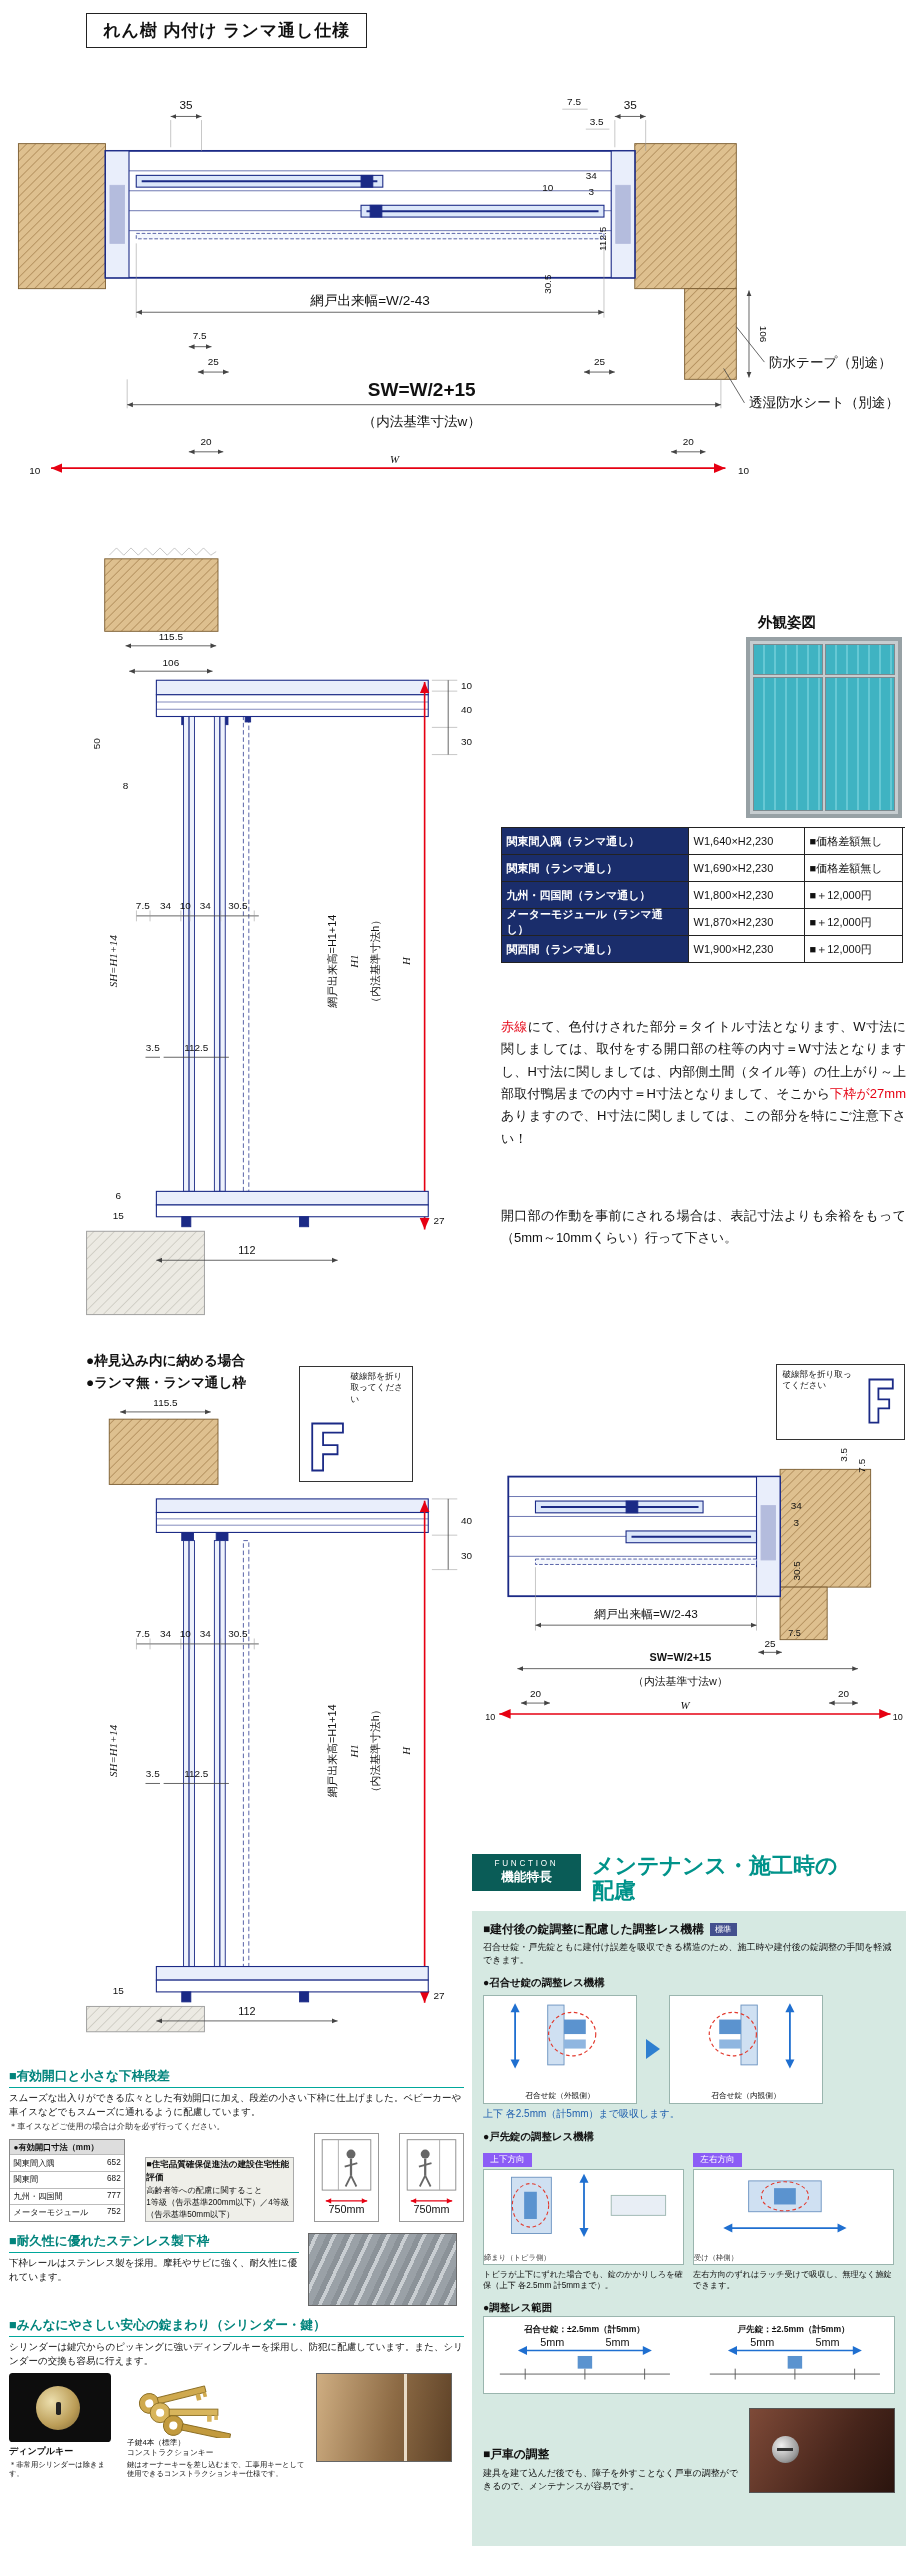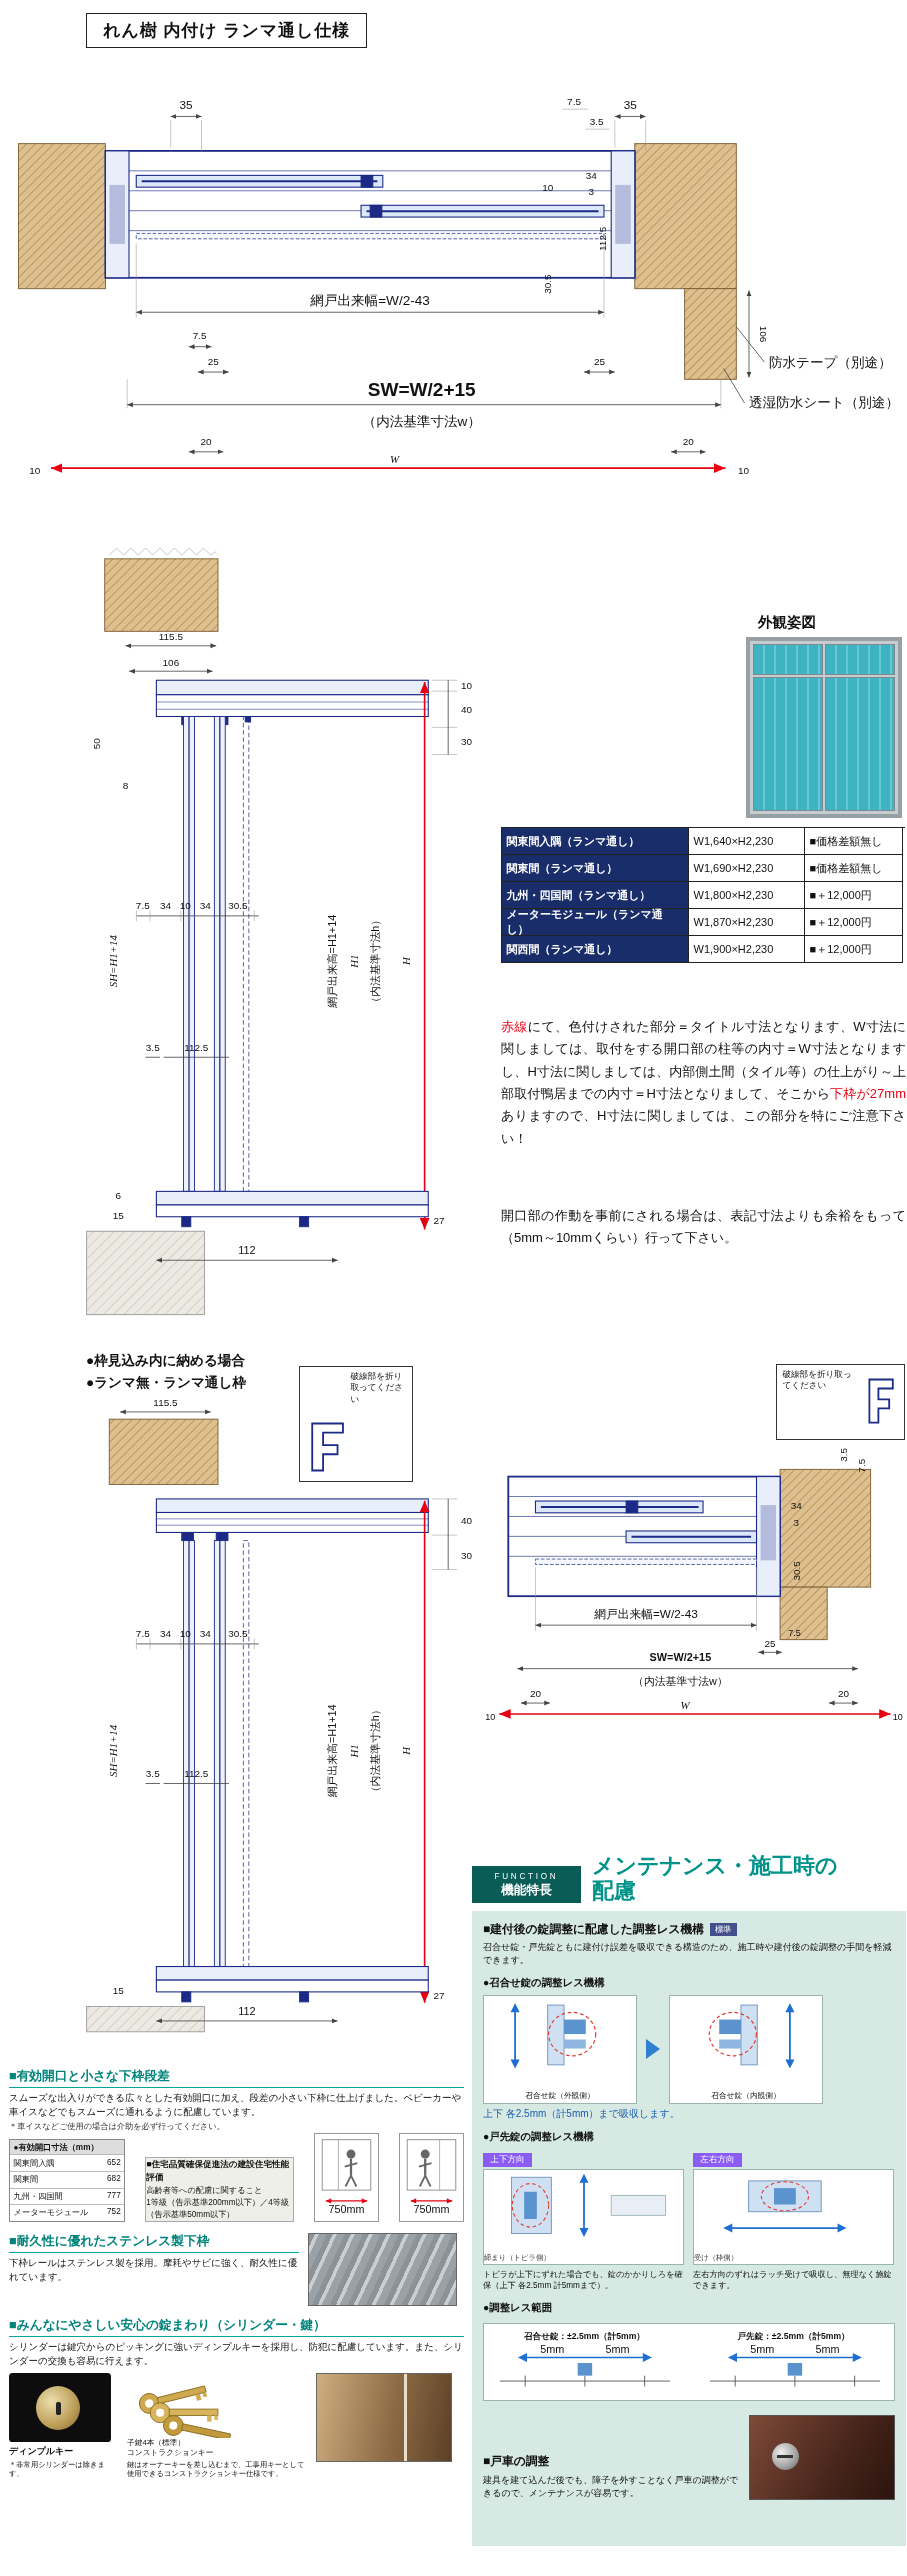"FUNCTION" .mhead { align-items: flex-end -> flex-start }
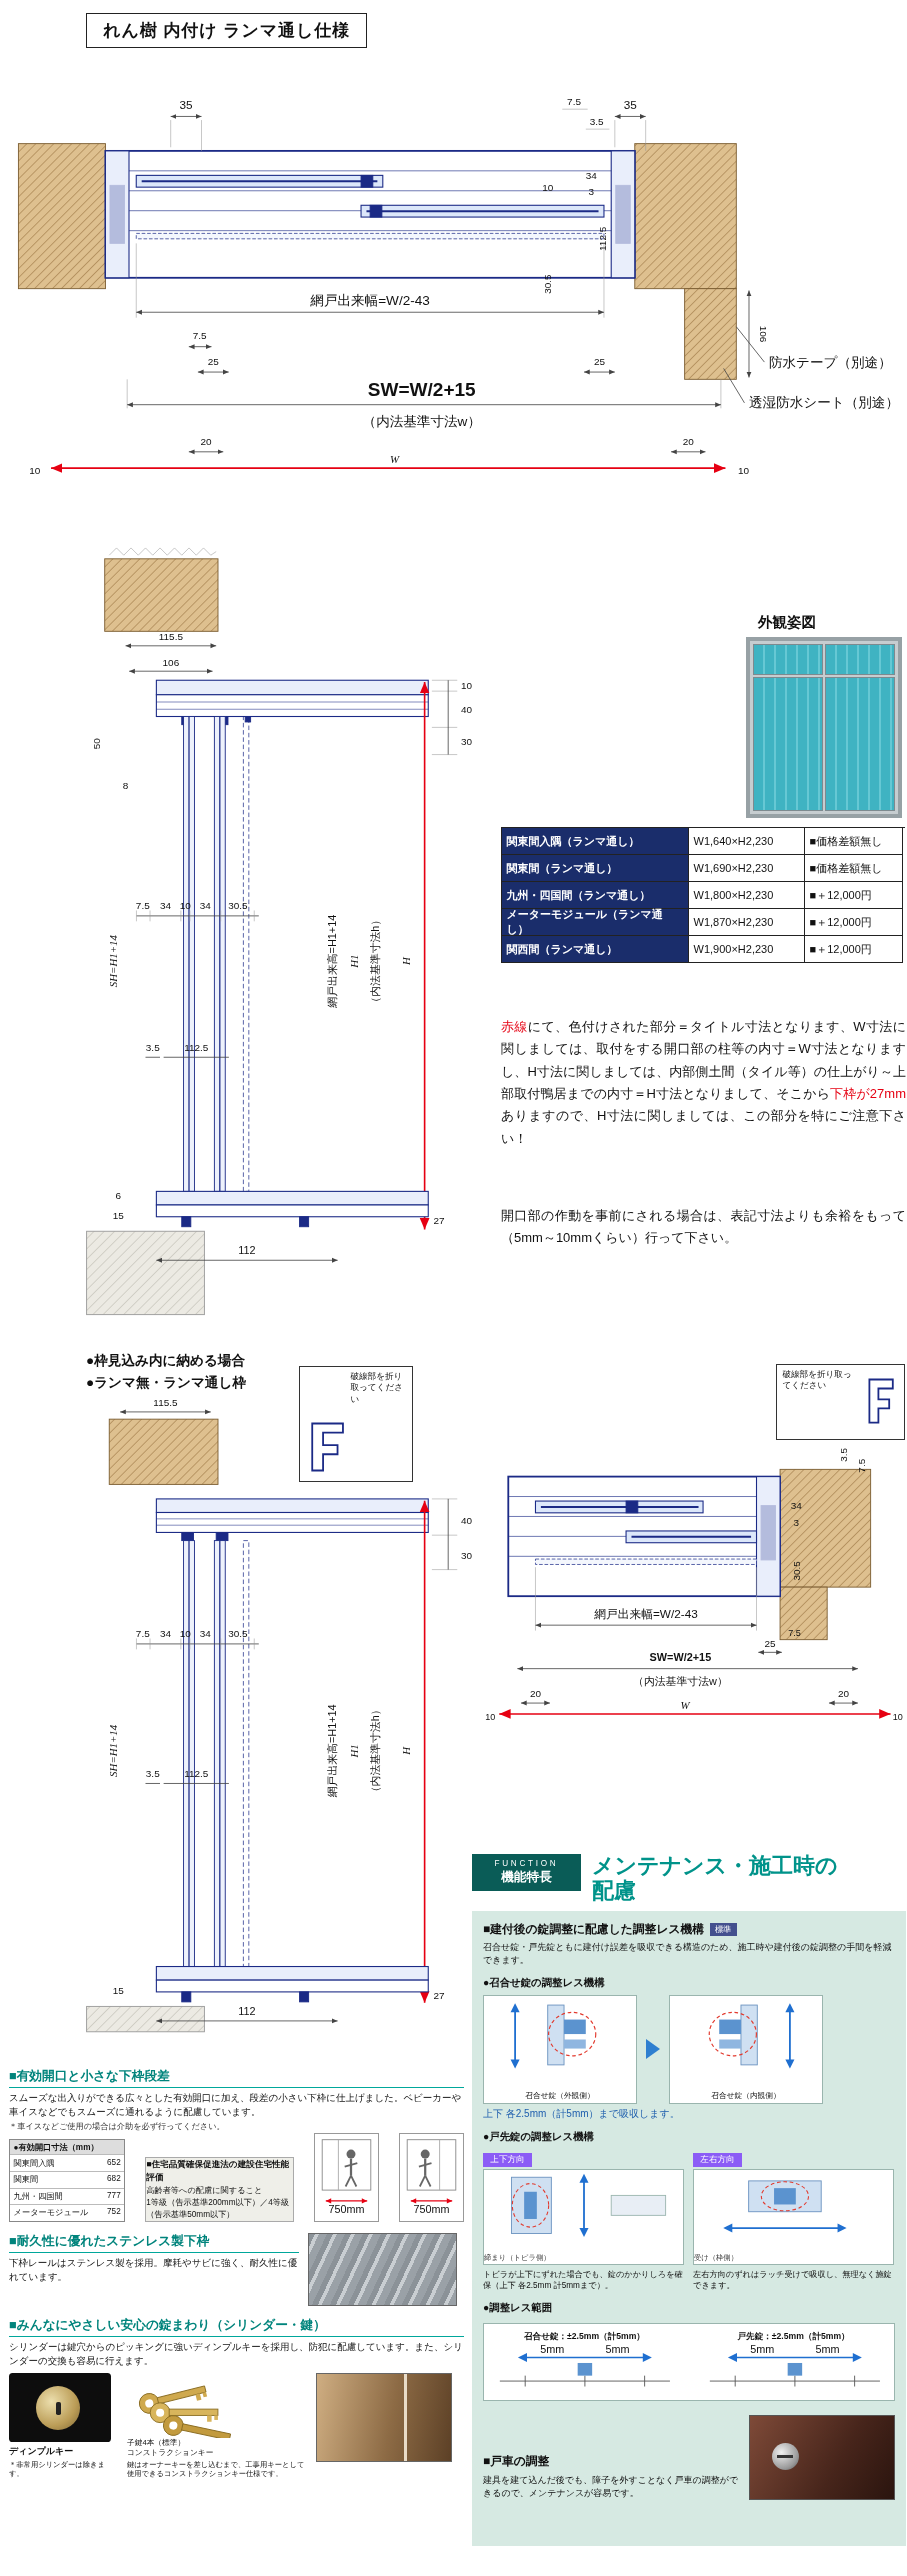"召合せ錠：±2.5mm（計5mm）" .rbox { margin-top: 8px -> 1px }
